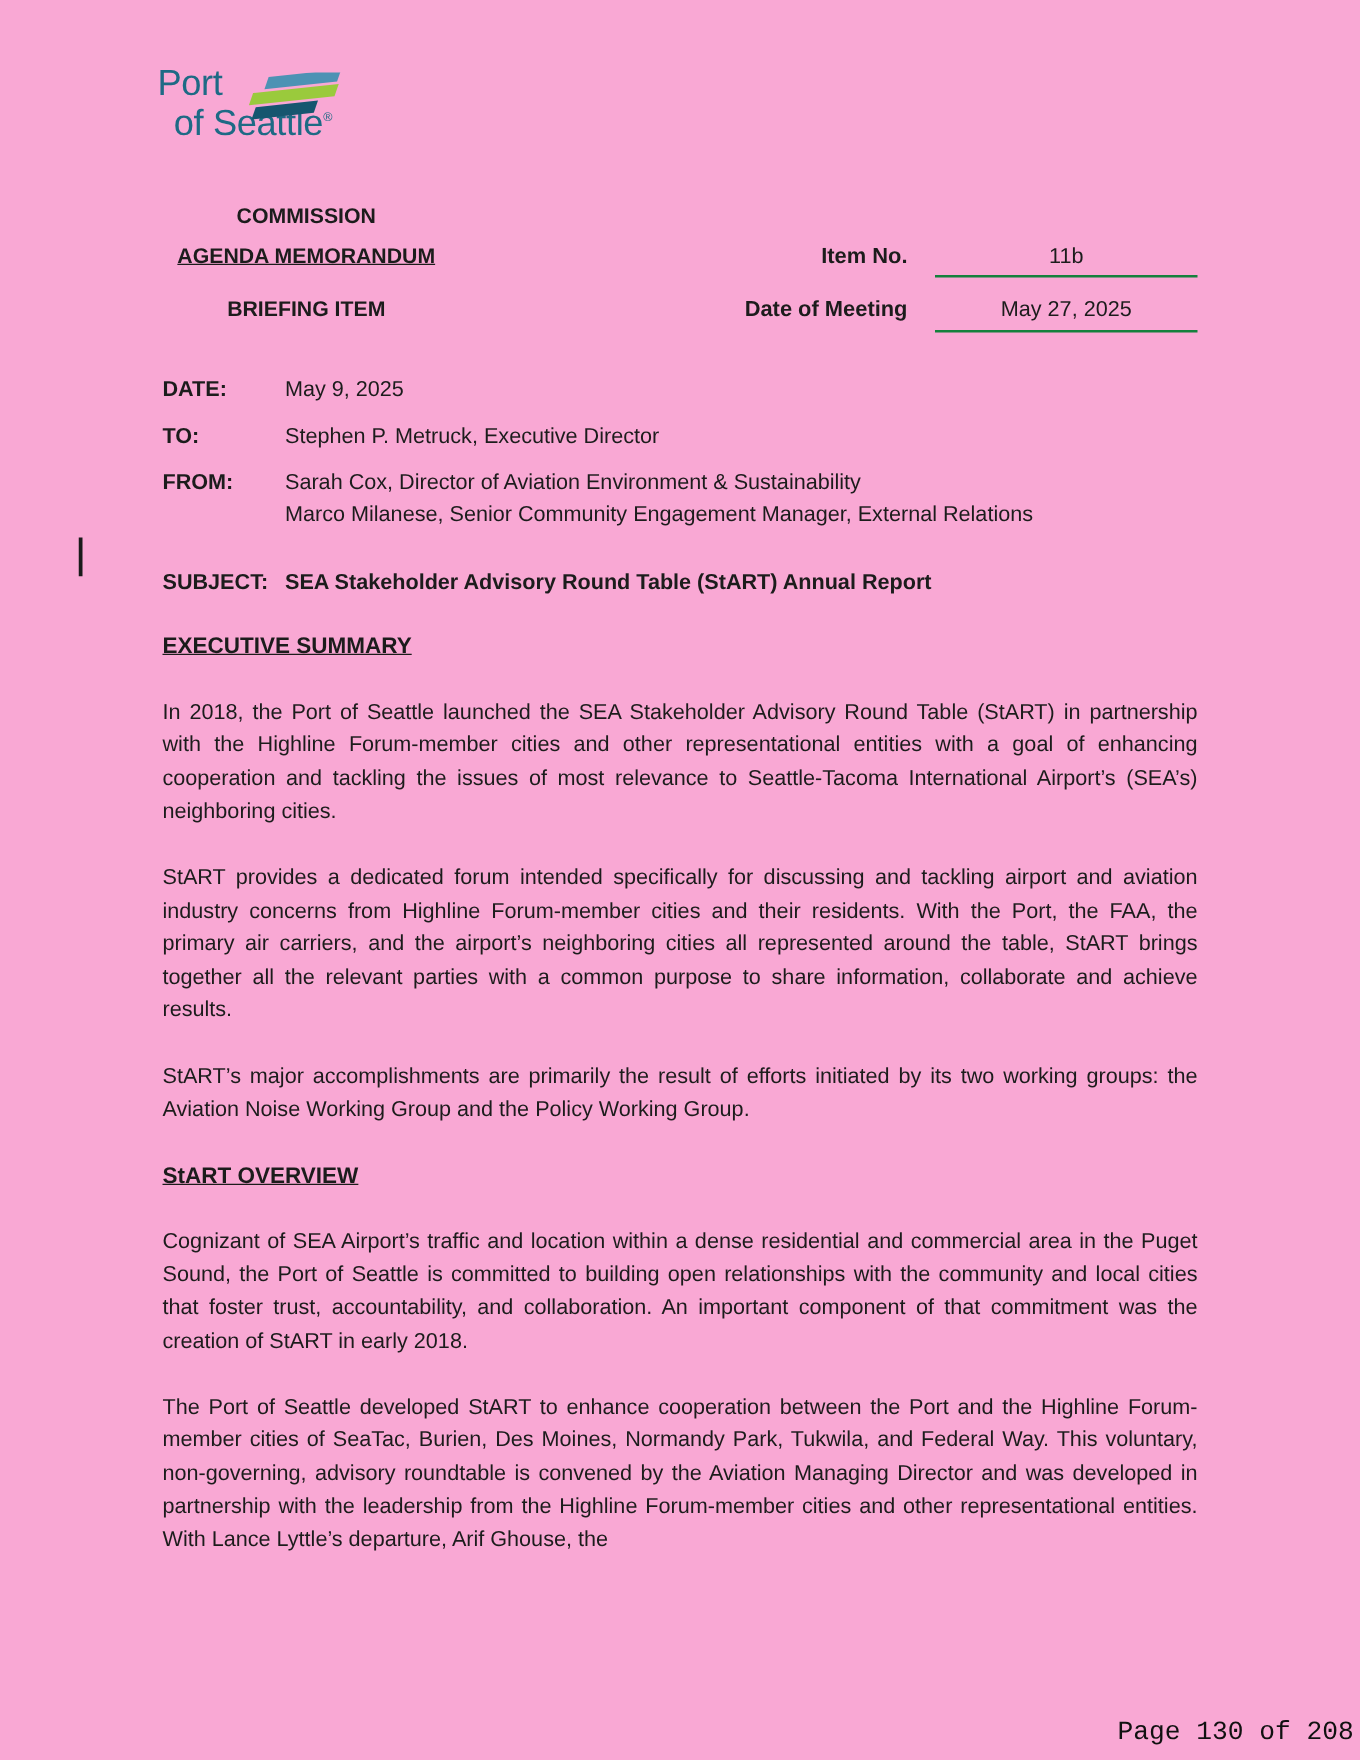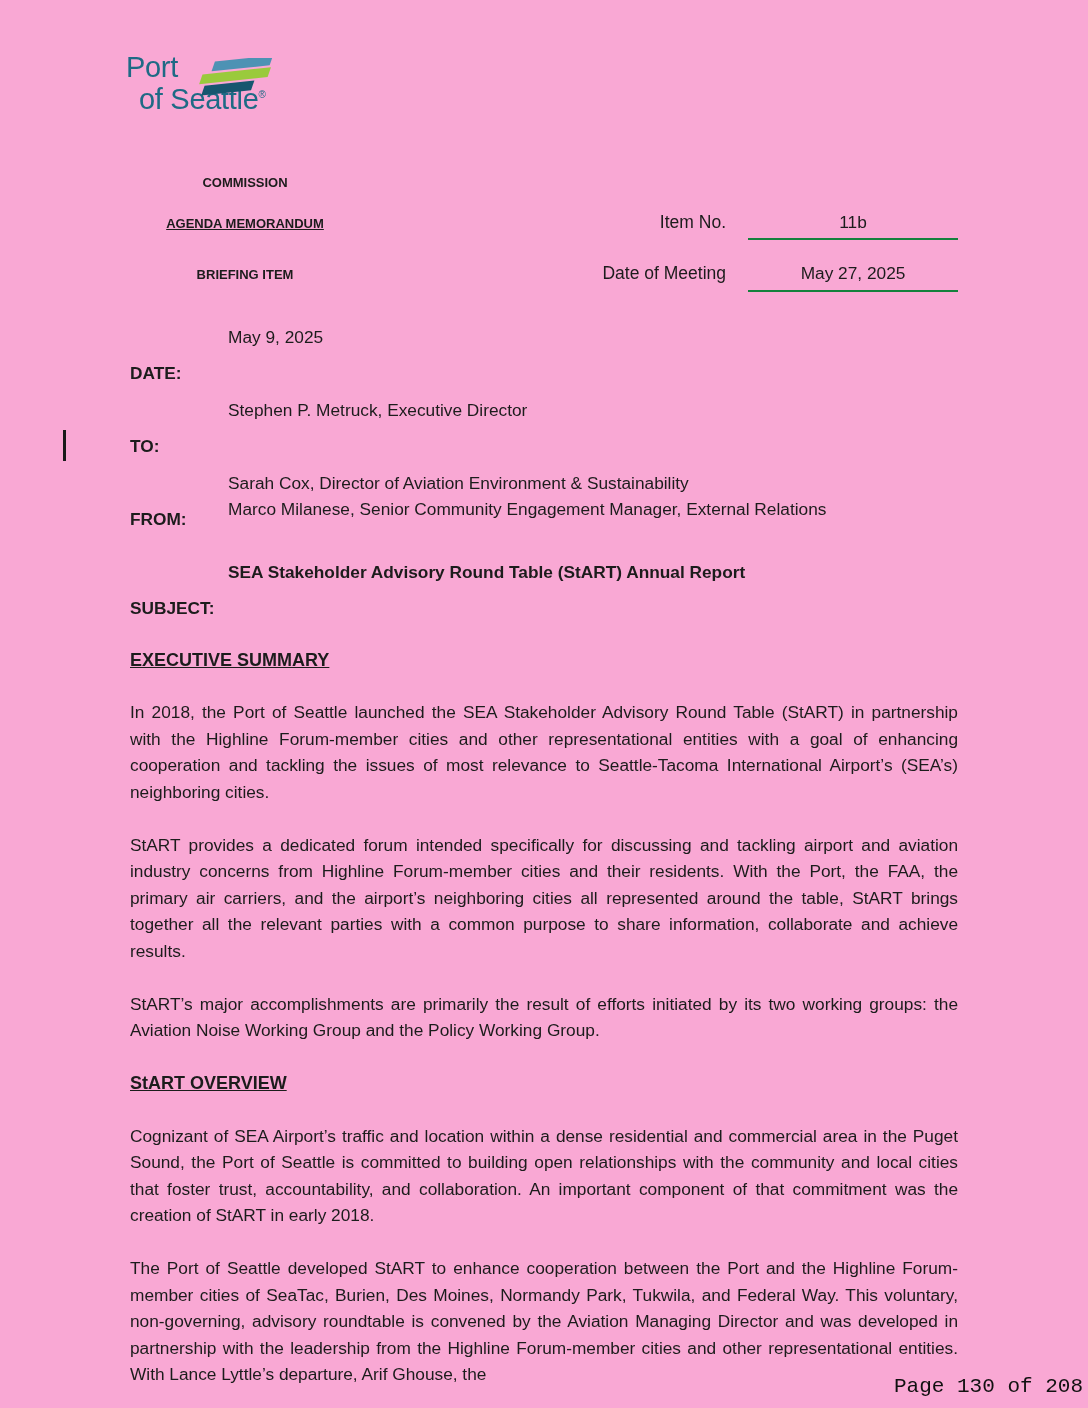"COMMISSION" .mh-left { font-size: 13px -> 17px; margin-top: 10px -> none }
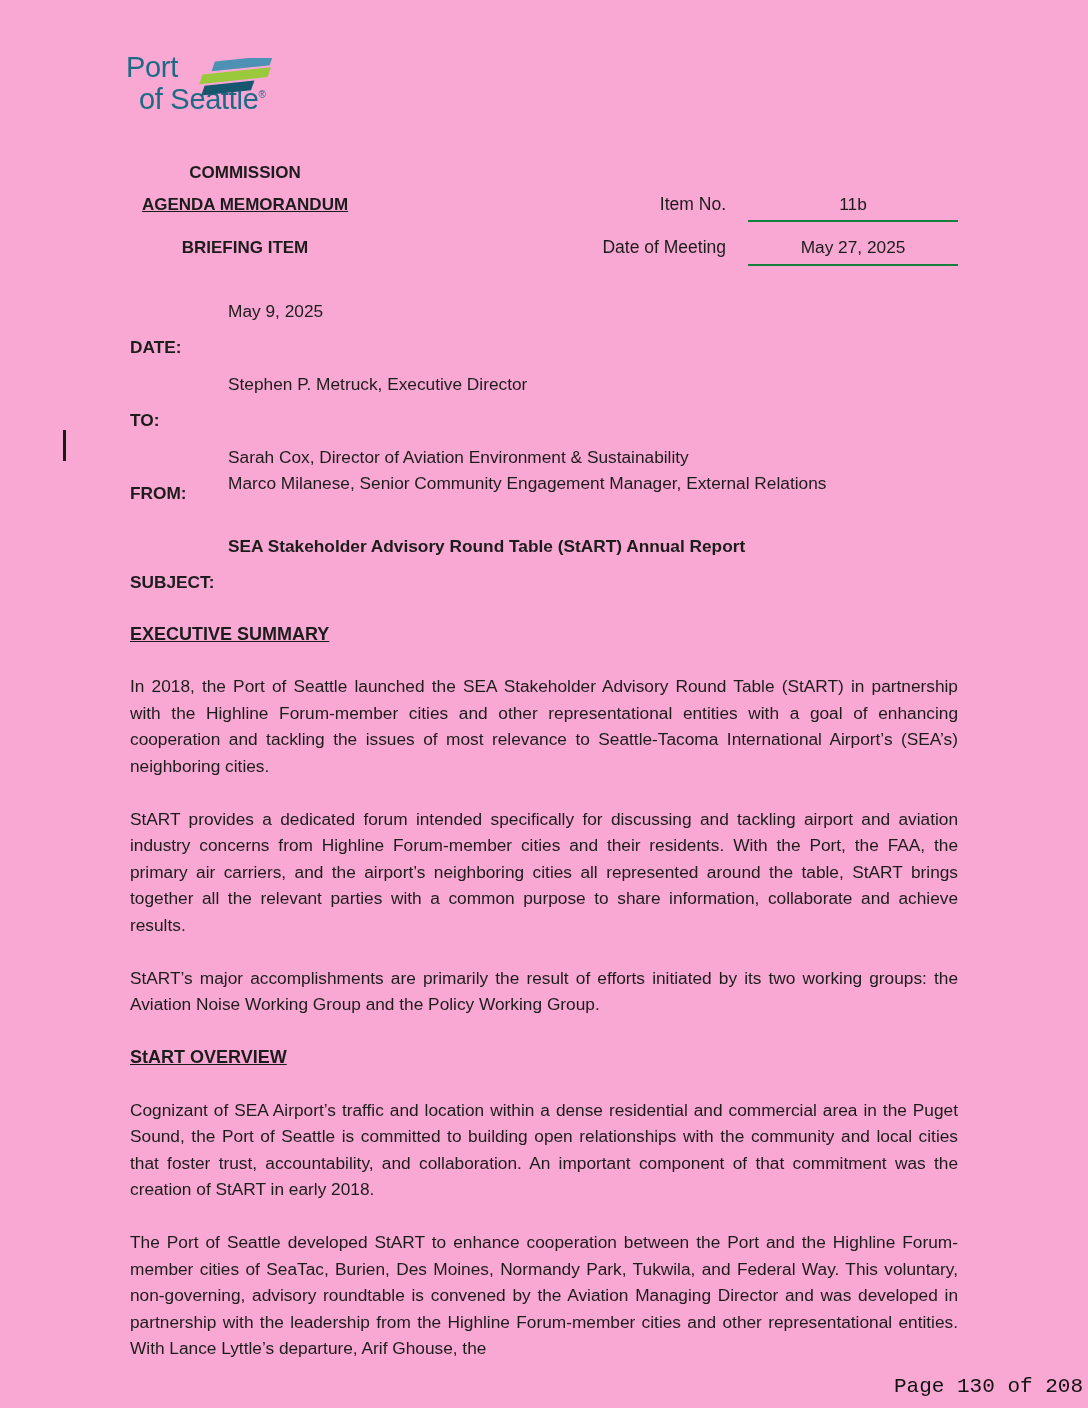"Item No." .mh-label { font-weight: normal -> bold }
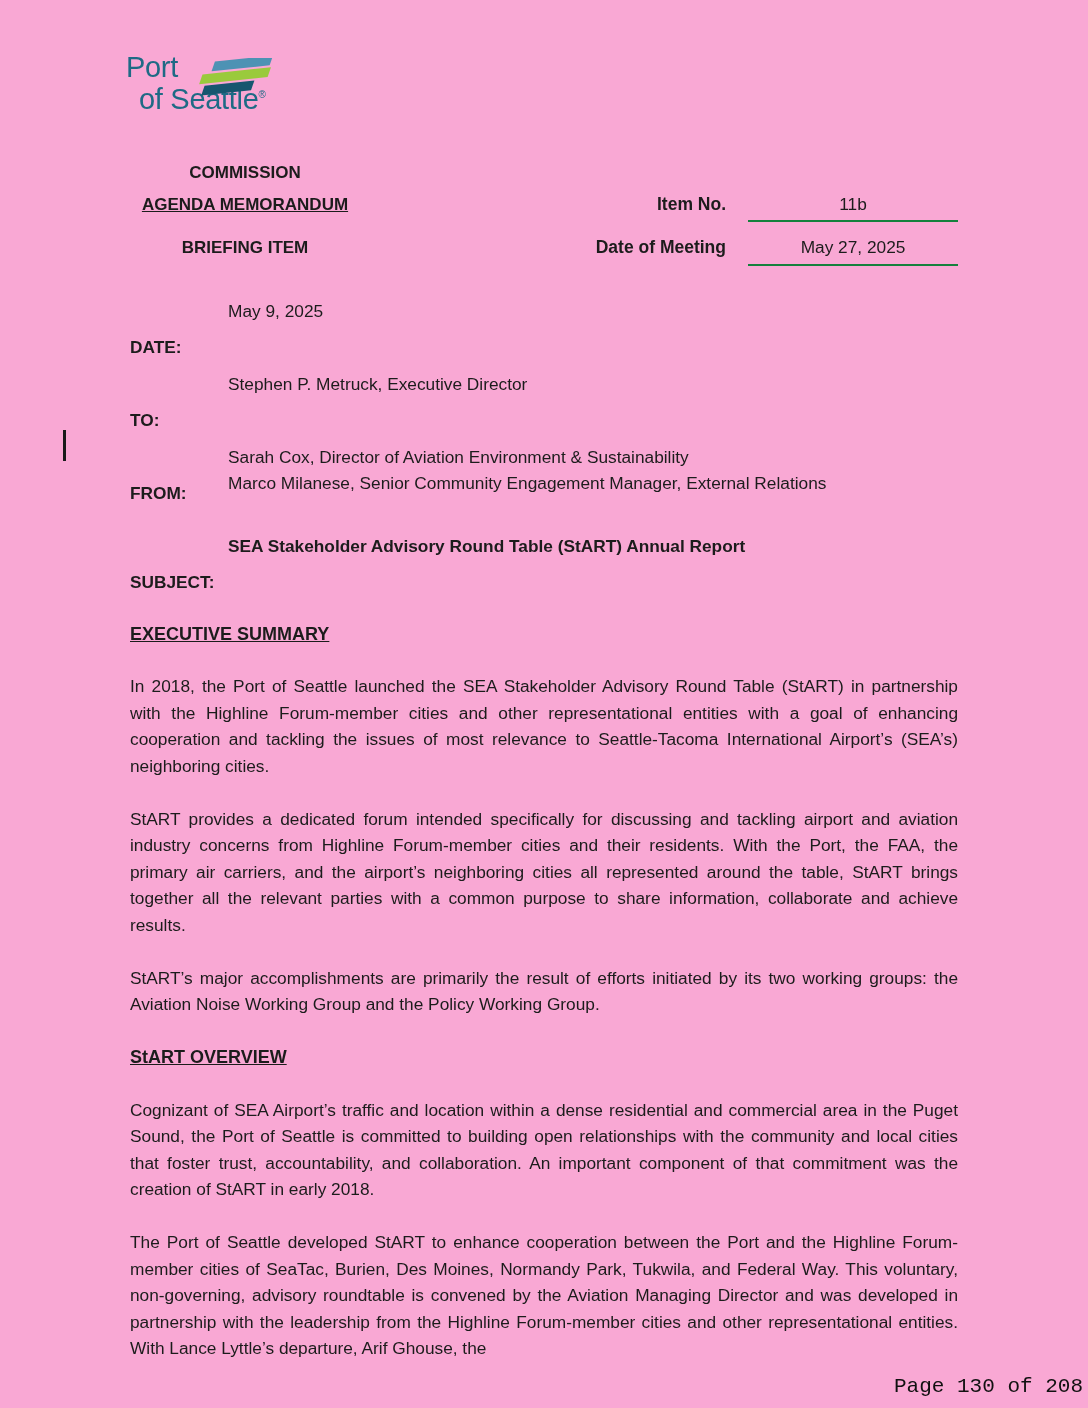"DATE:" .meta-label { margin-top: 36px -> none }
